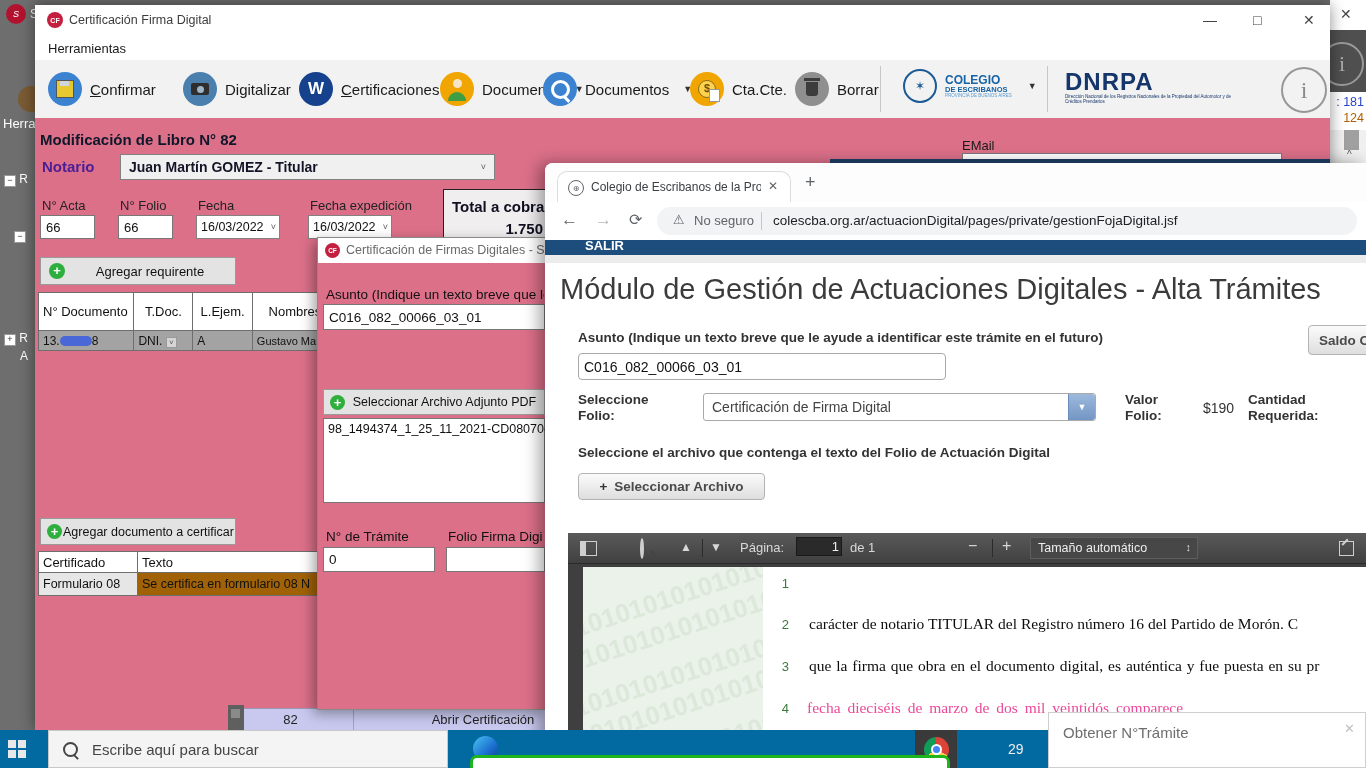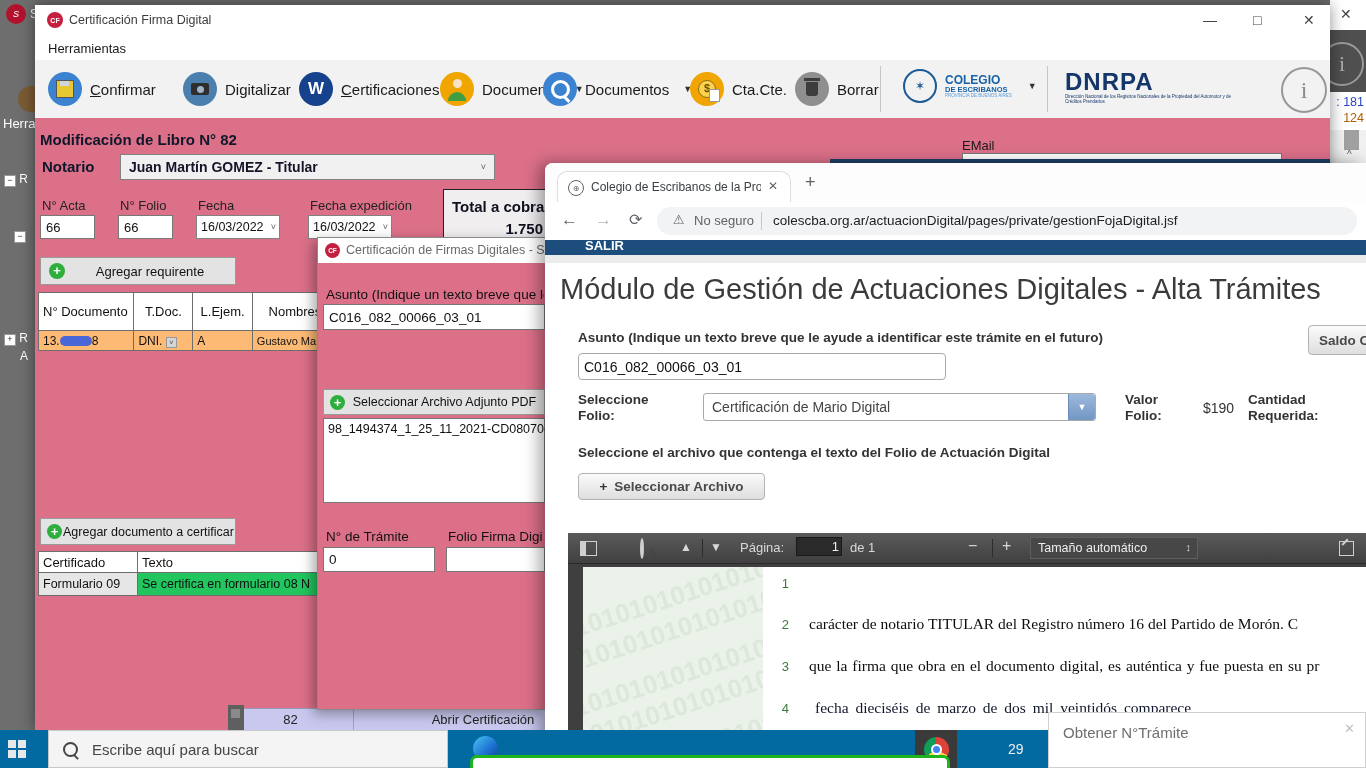"Notario" div.abs { color: #0f172a -> #4c1d95 }
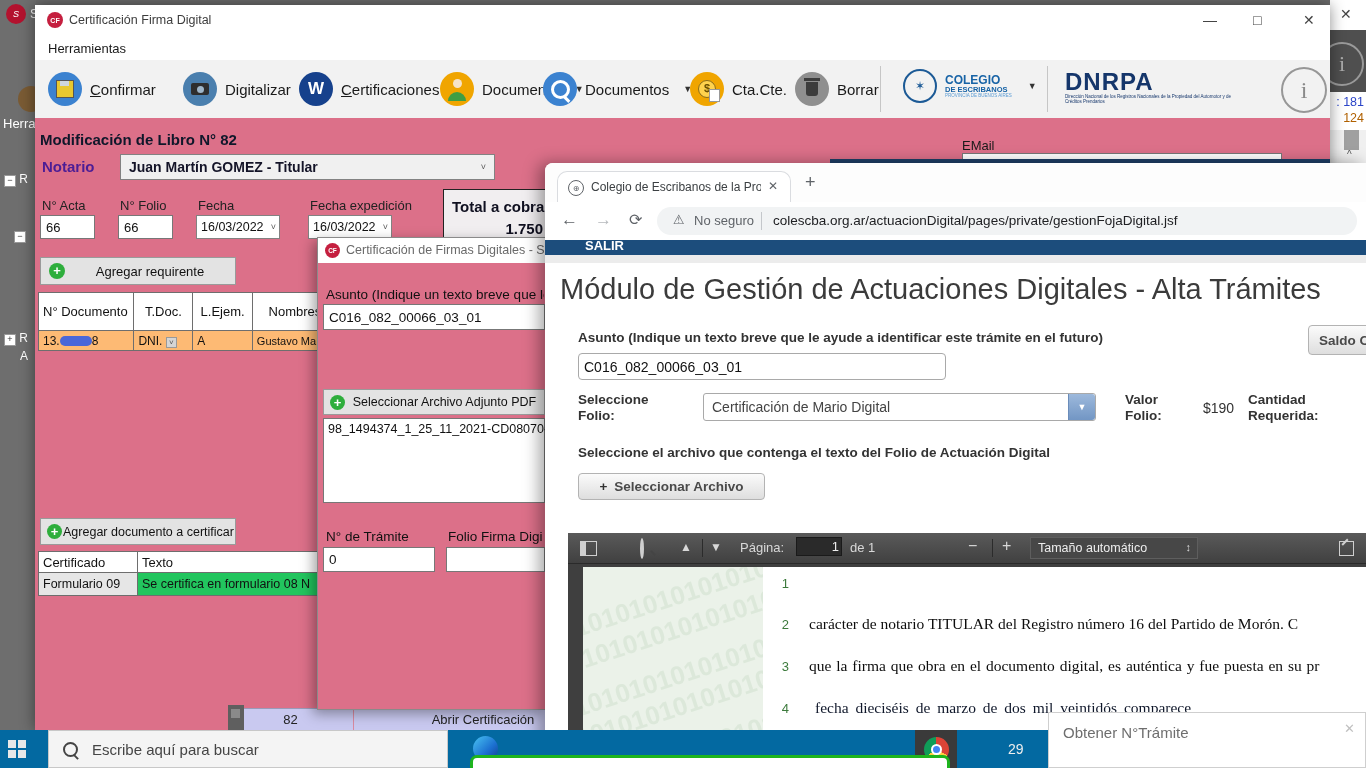"13. 8" tr { background: #fdba74 -> #a3a3a3 }
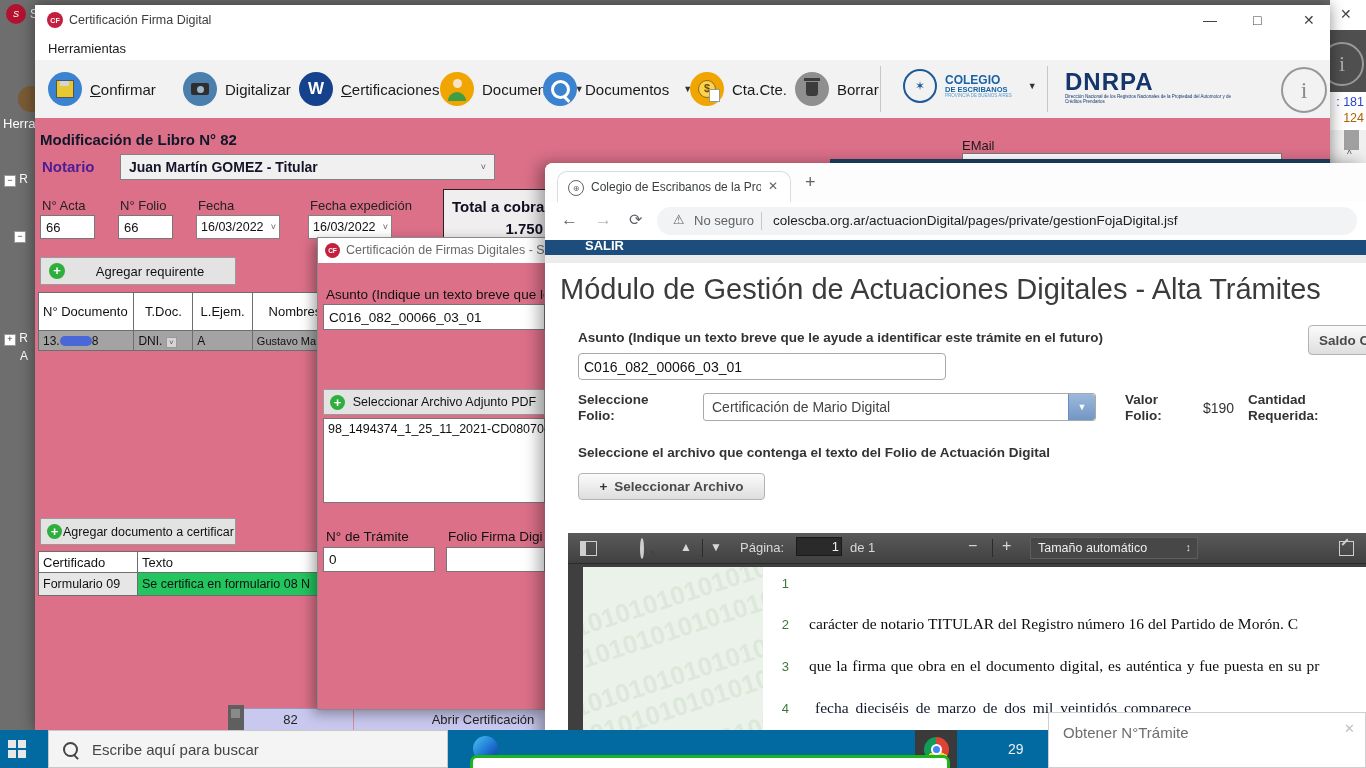"Certificación de Mario Digital" span.abs { text: Mario -> Firma }
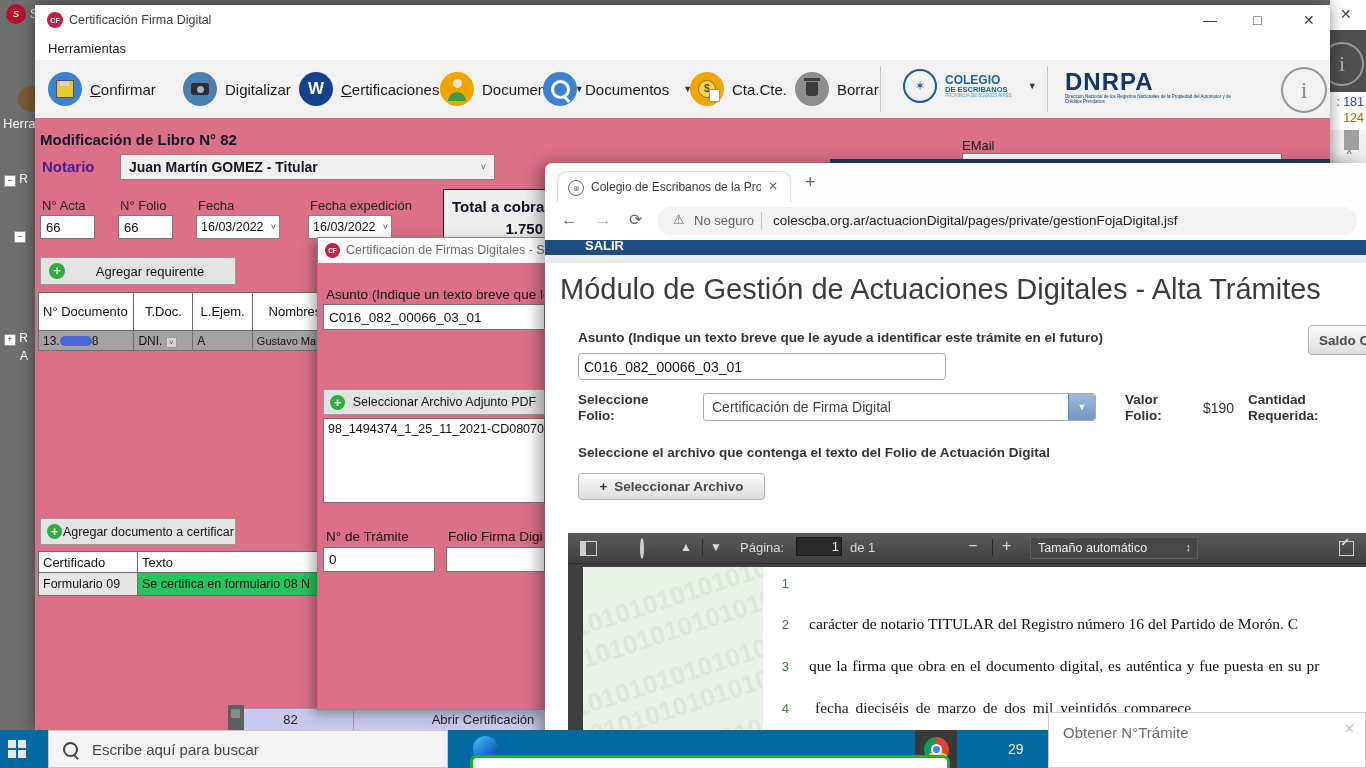"Formulario 09" td { text: 09 -> 08 }
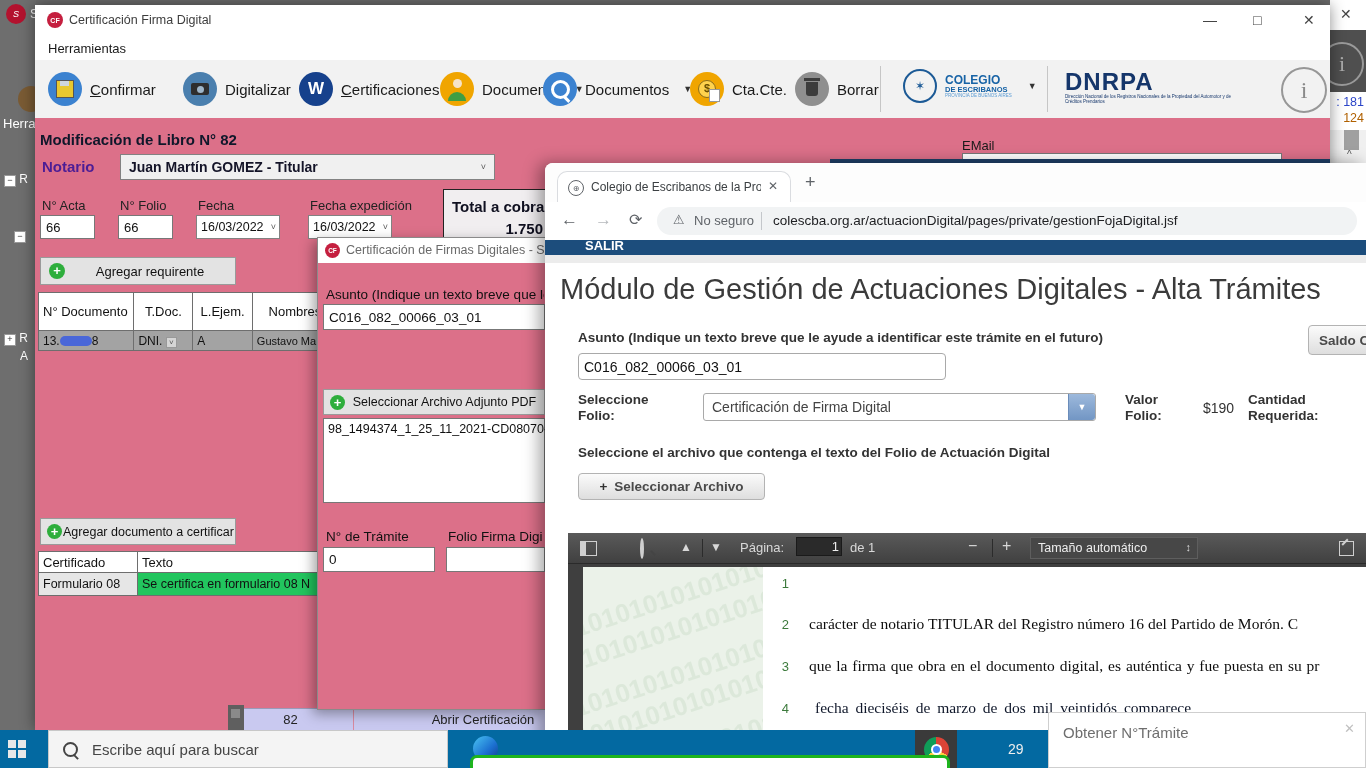"Se certifica en formulario 08" td { background: #22c55e -> #a16207 }
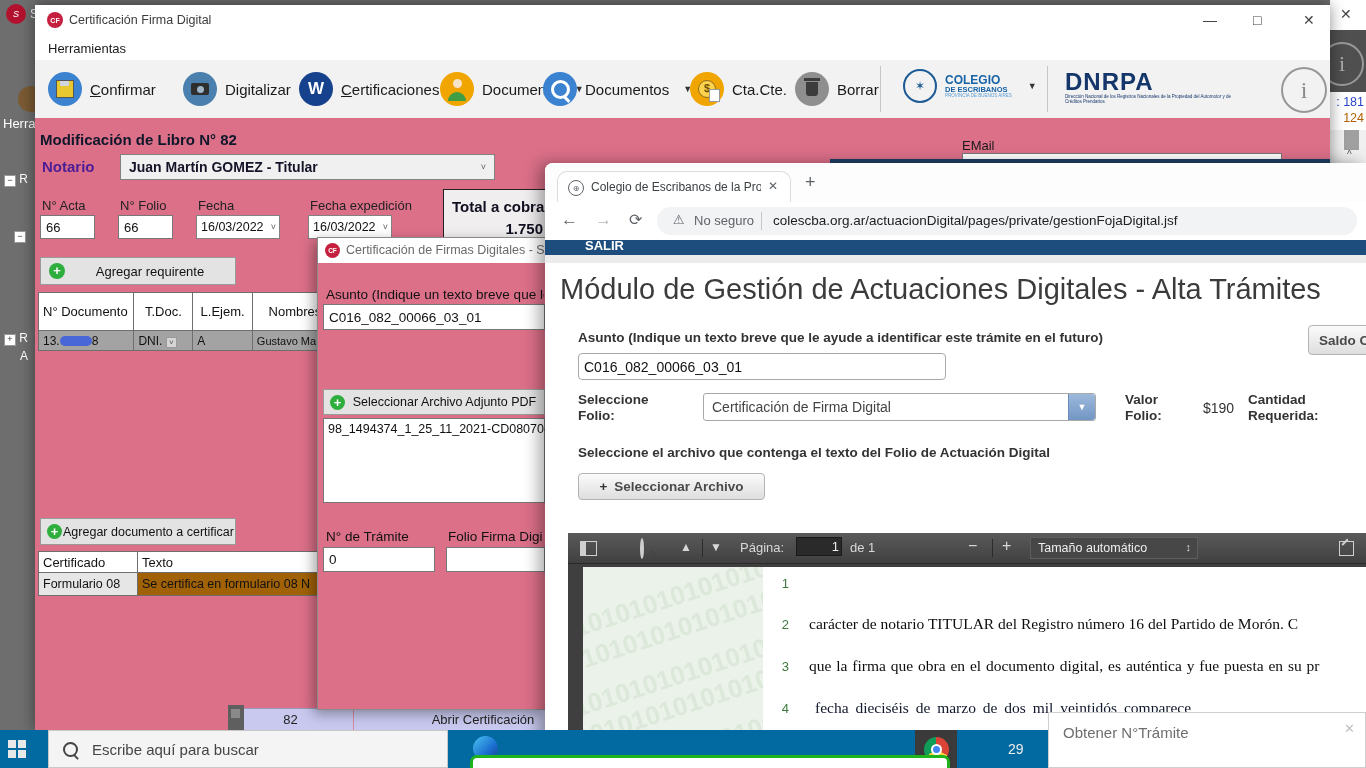"fecha dieciséis de marzo de" span.abs { color: #0f172a -> #ec4899; left: 232px -> 224px }
